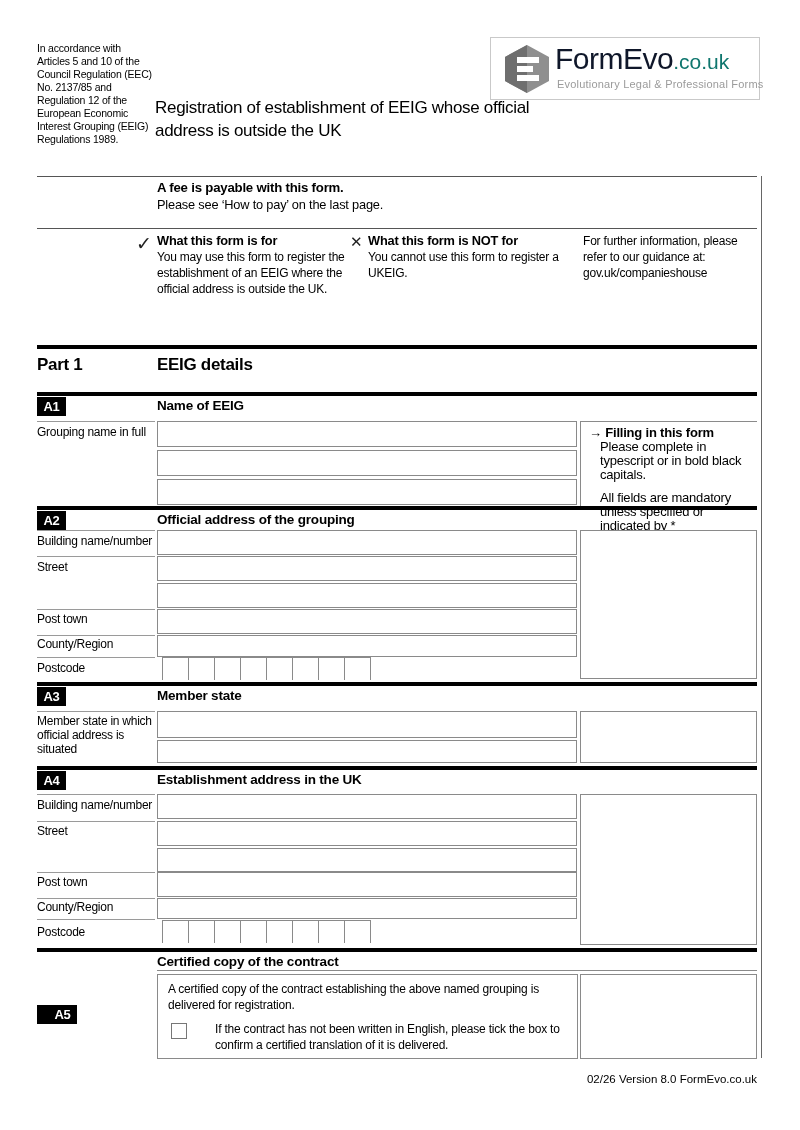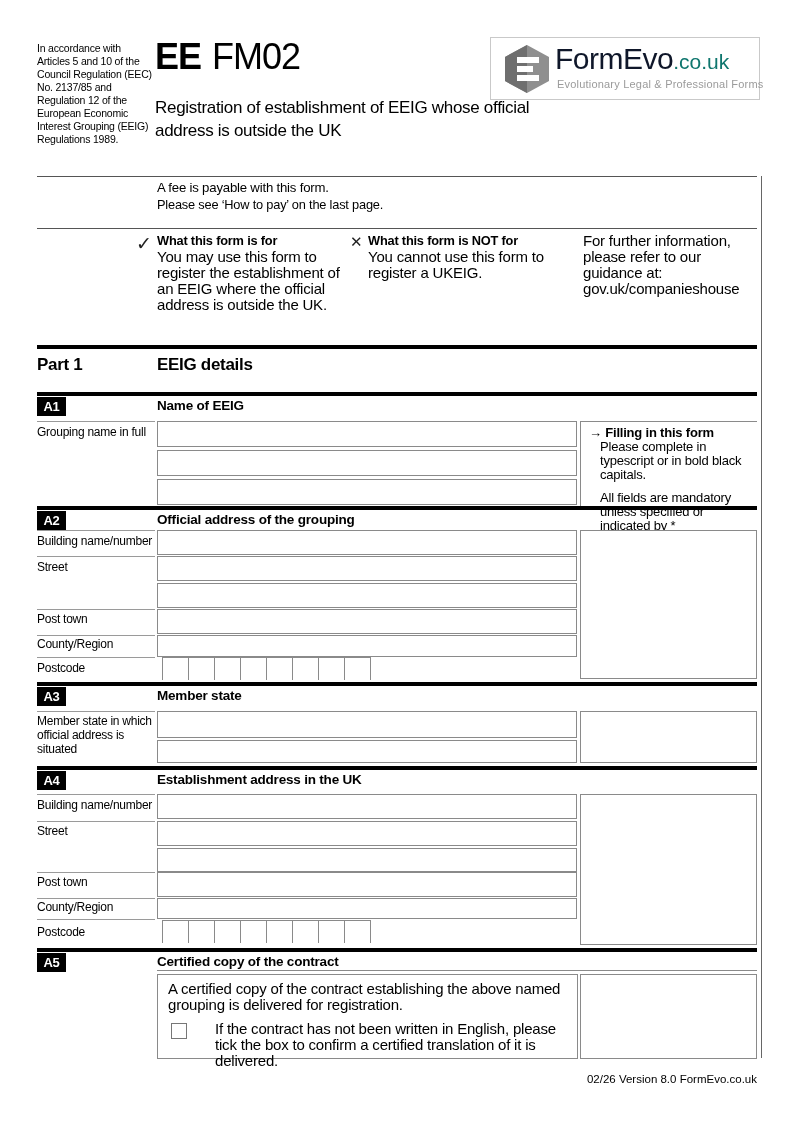"EE FM02" div.abs { html: <div> <span>EE</span> <span>FM02</span> </div> -> none }
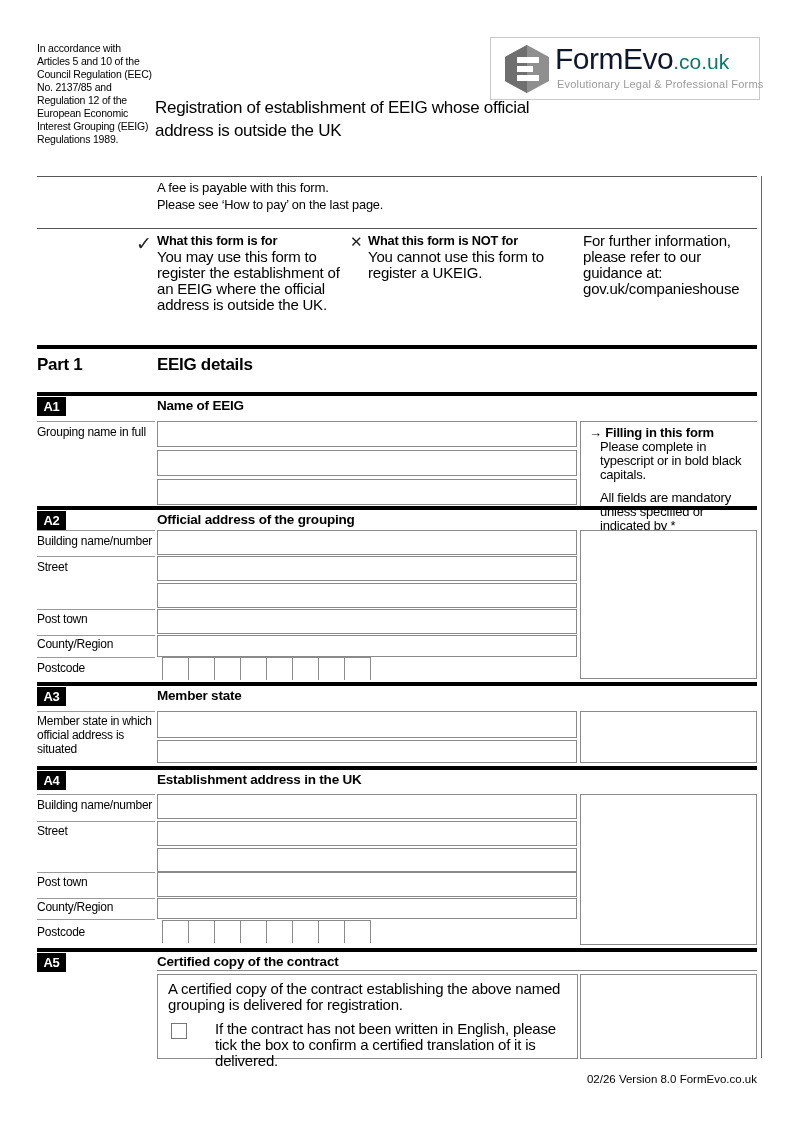"A fee is payable with" div.abs { font-weight: normal -> bold }
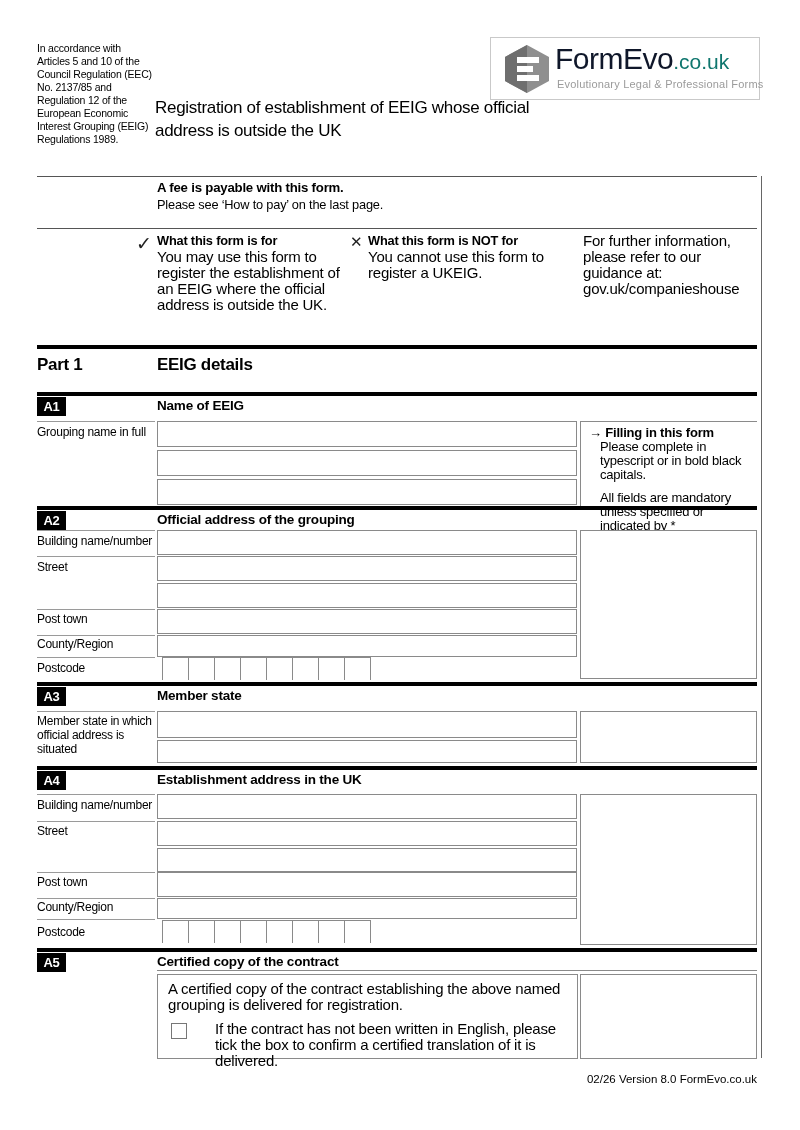"For further information, please refer" .body-txt { font-size: 15px -> 12px }
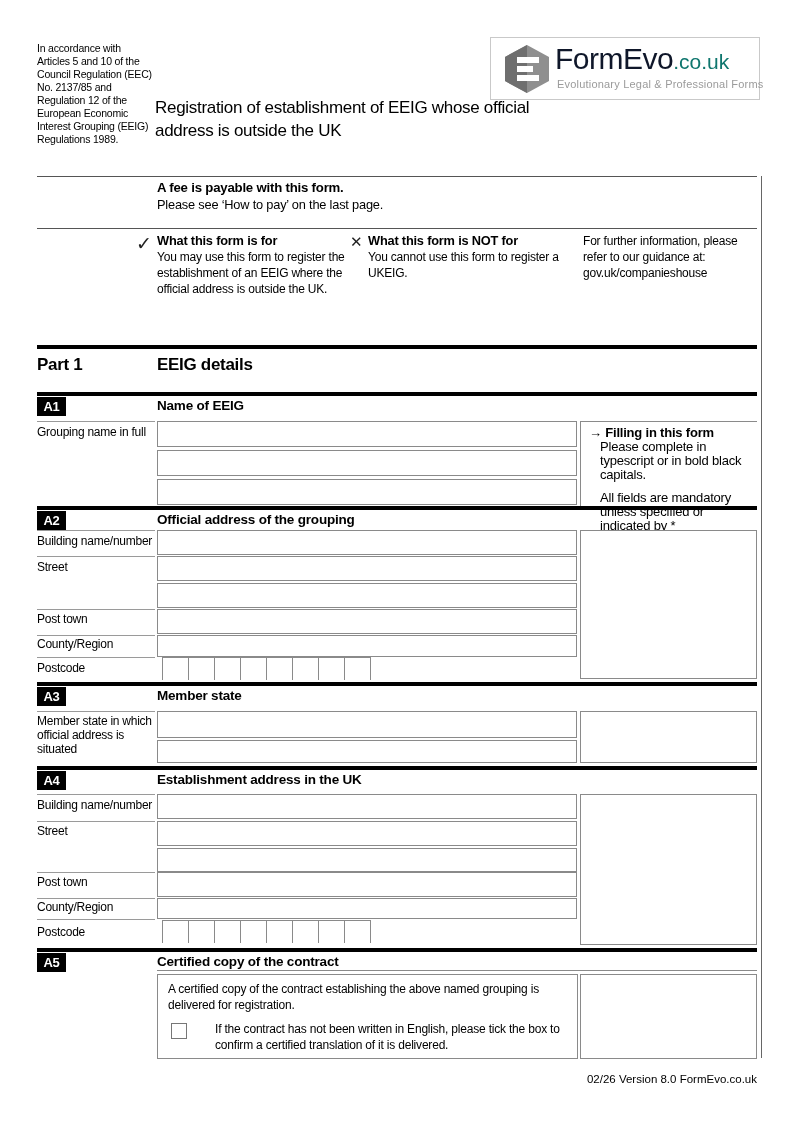"A5" div.badge { padding-left: none -> 11px; top: 953px -> 1005px }
